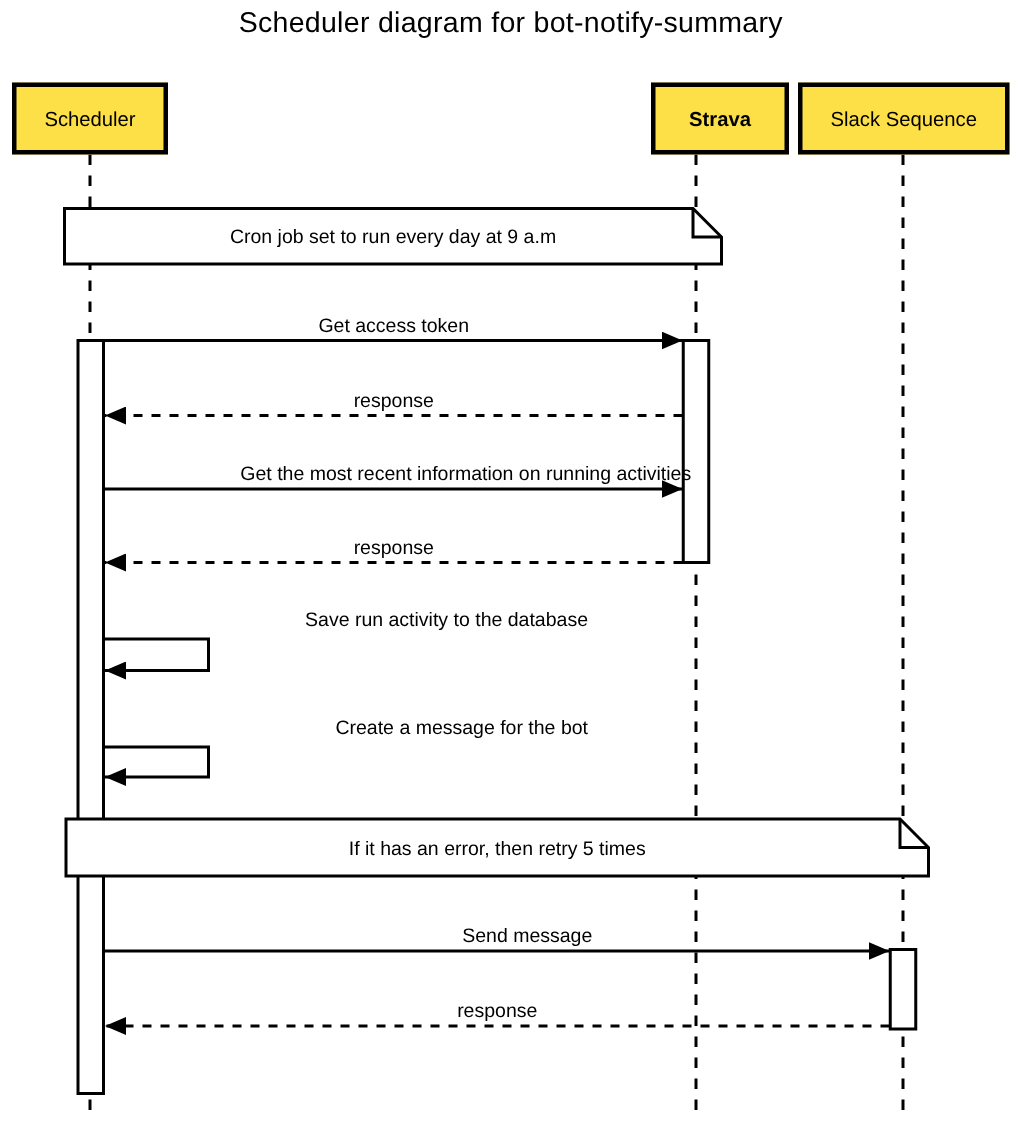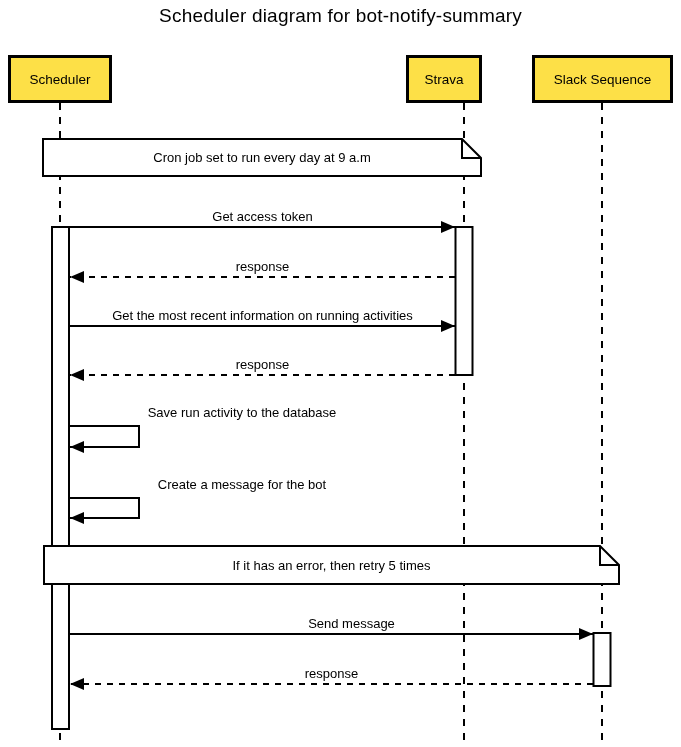"Strava" div.actor { font-weight: none -> bold; left: 406px -> 434px; width: 76px -> 92px }
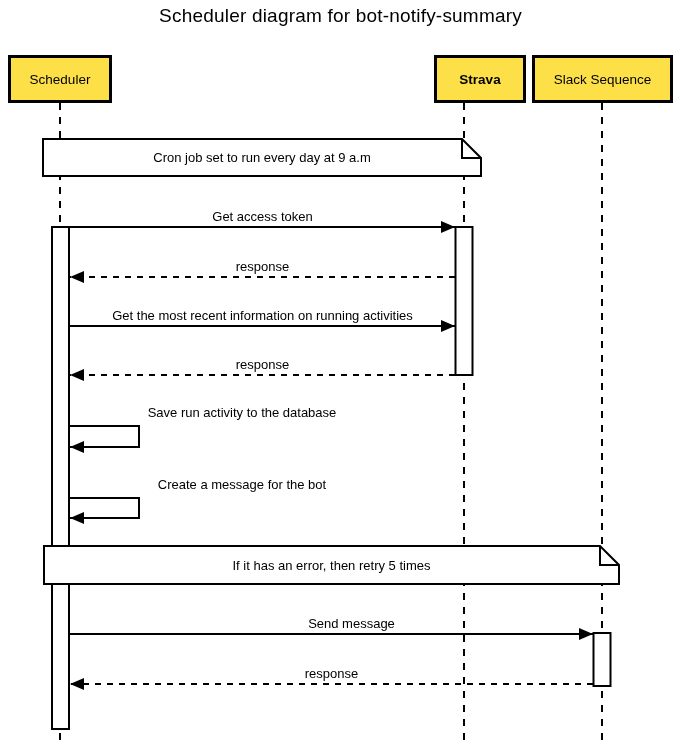"Get the most recent information" div.msg { padding-left: none -> 48px }
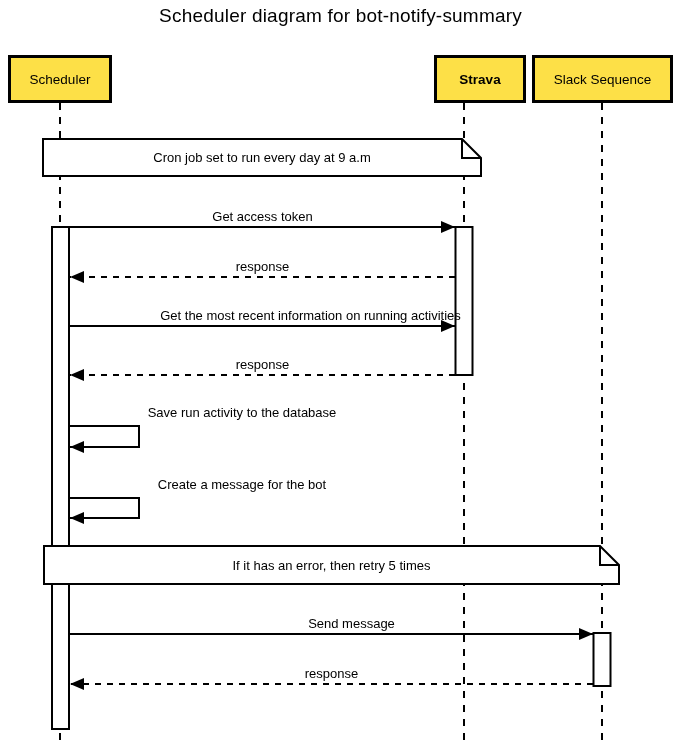"Save run activity to the" .msg.left { text-align: center -> right }
